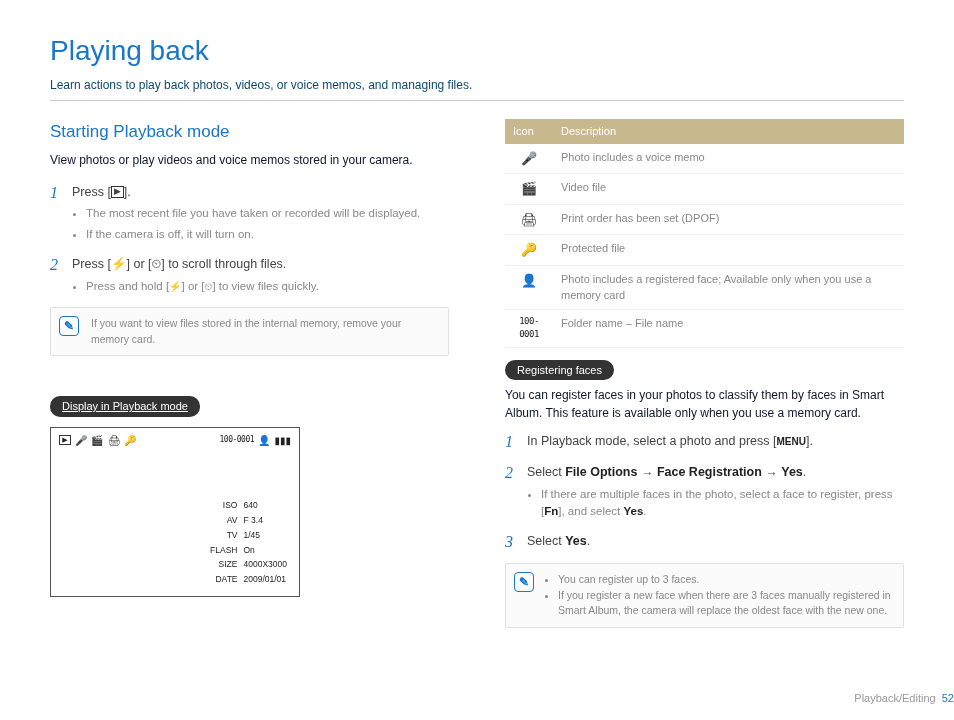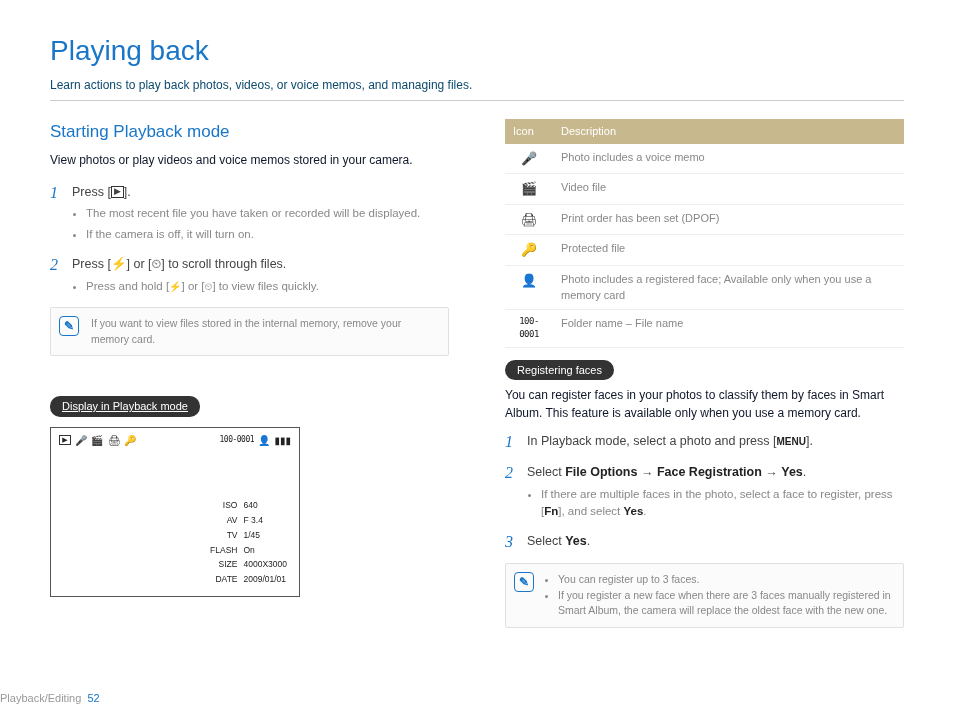"Playback/Editing 52" .footer { text-align: left -> right }
